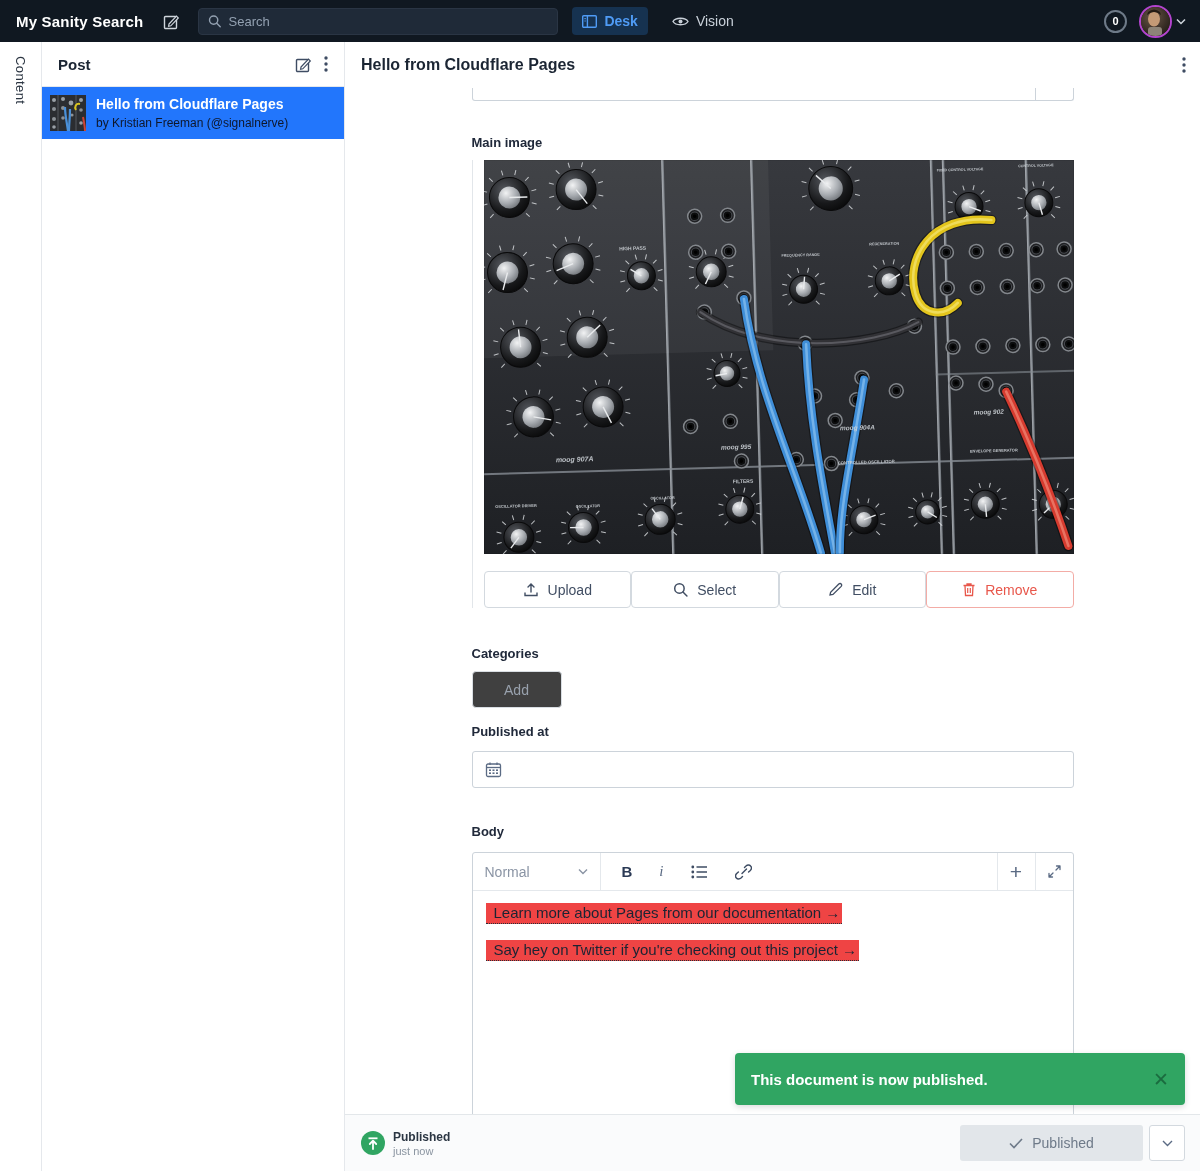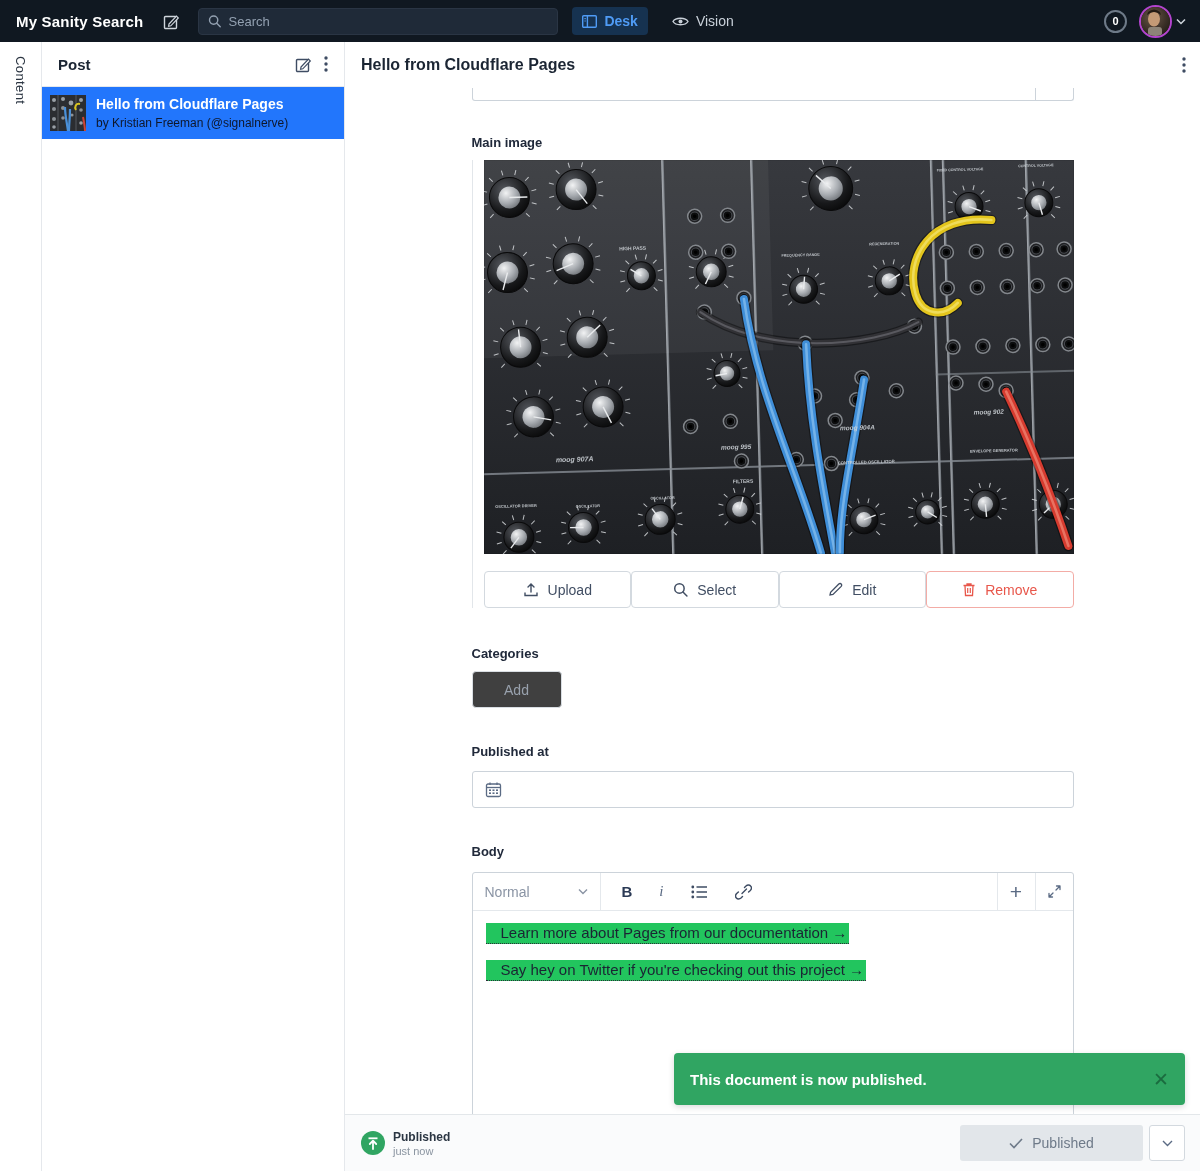"Published at" .mt-pub { margin-top: 36px -> 16px }
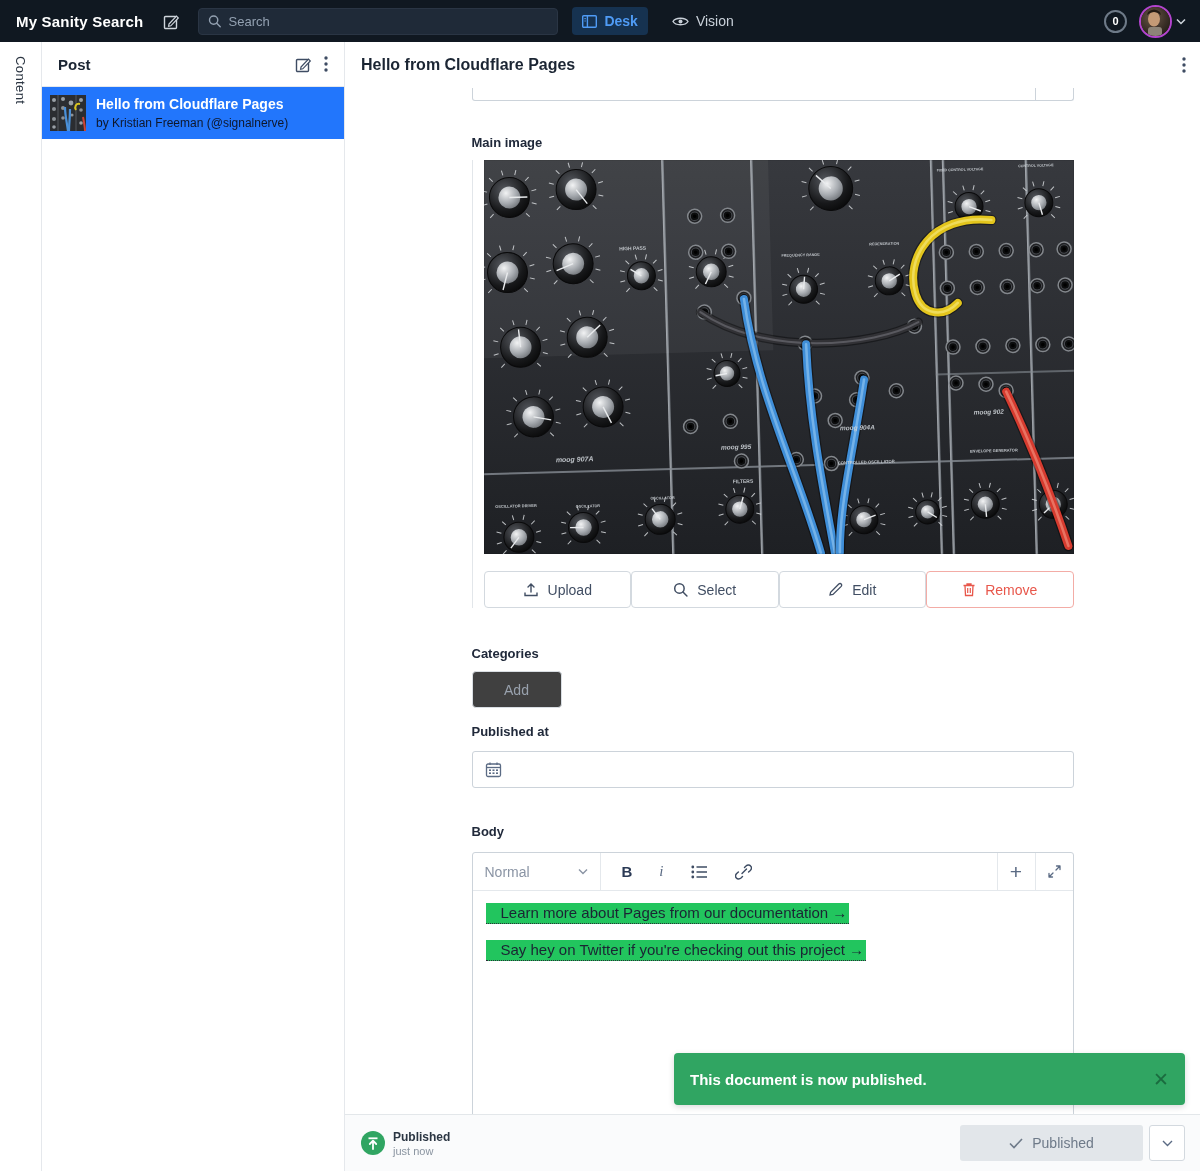"Learn more about Pages from" .body-link { background: #22c55e -> #ef4444; padding: 1px 2px 2px 15px -> 1px 2px 2px 8px }
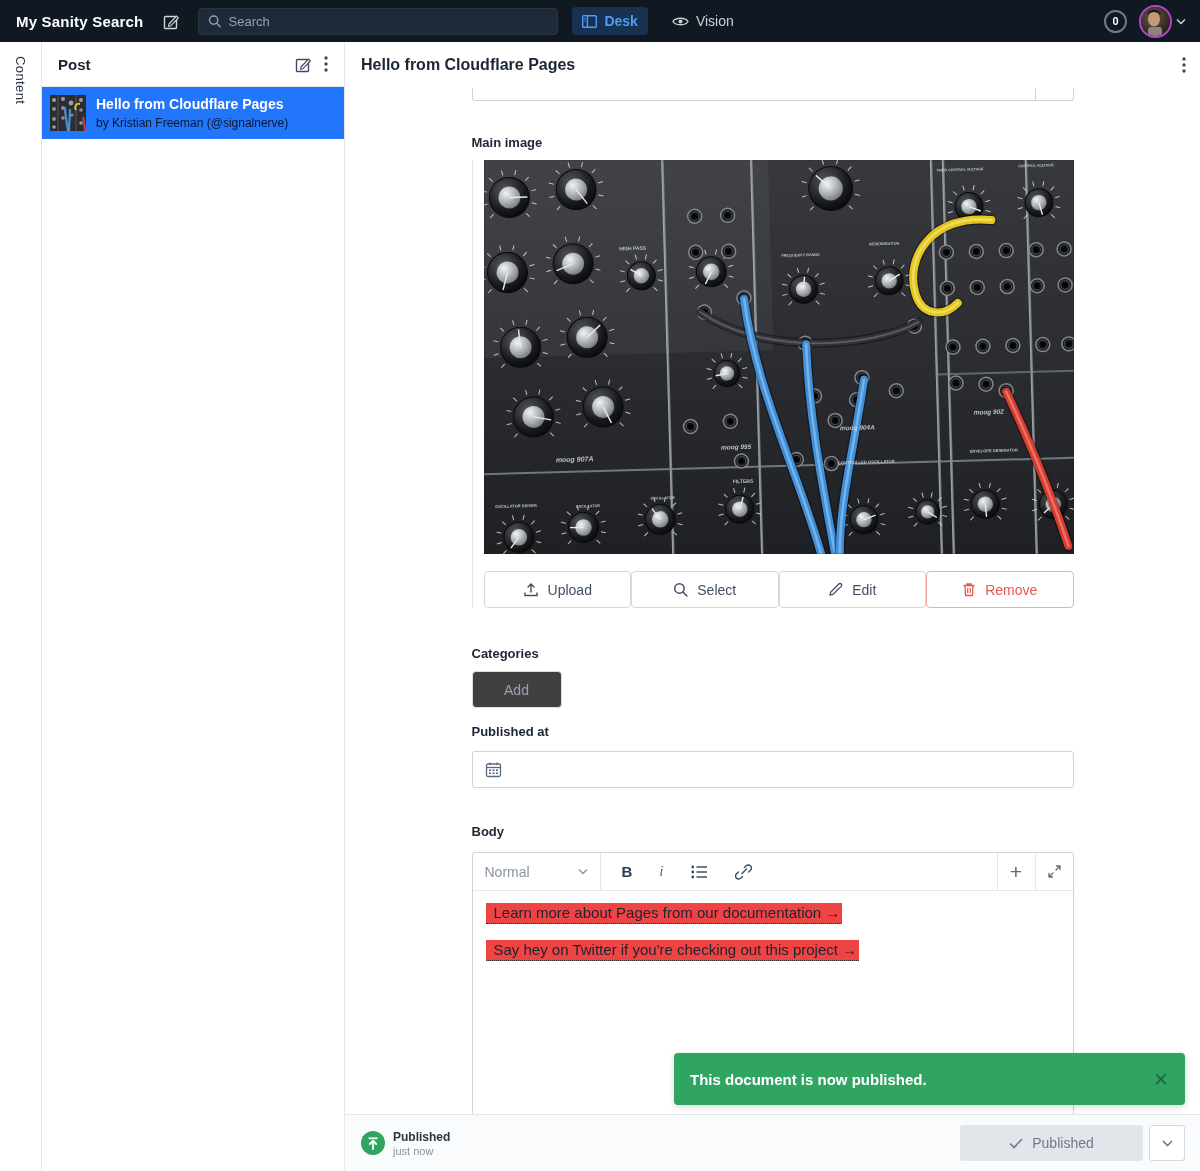"This document is now published." .toast { width: 511px -> 450px }
